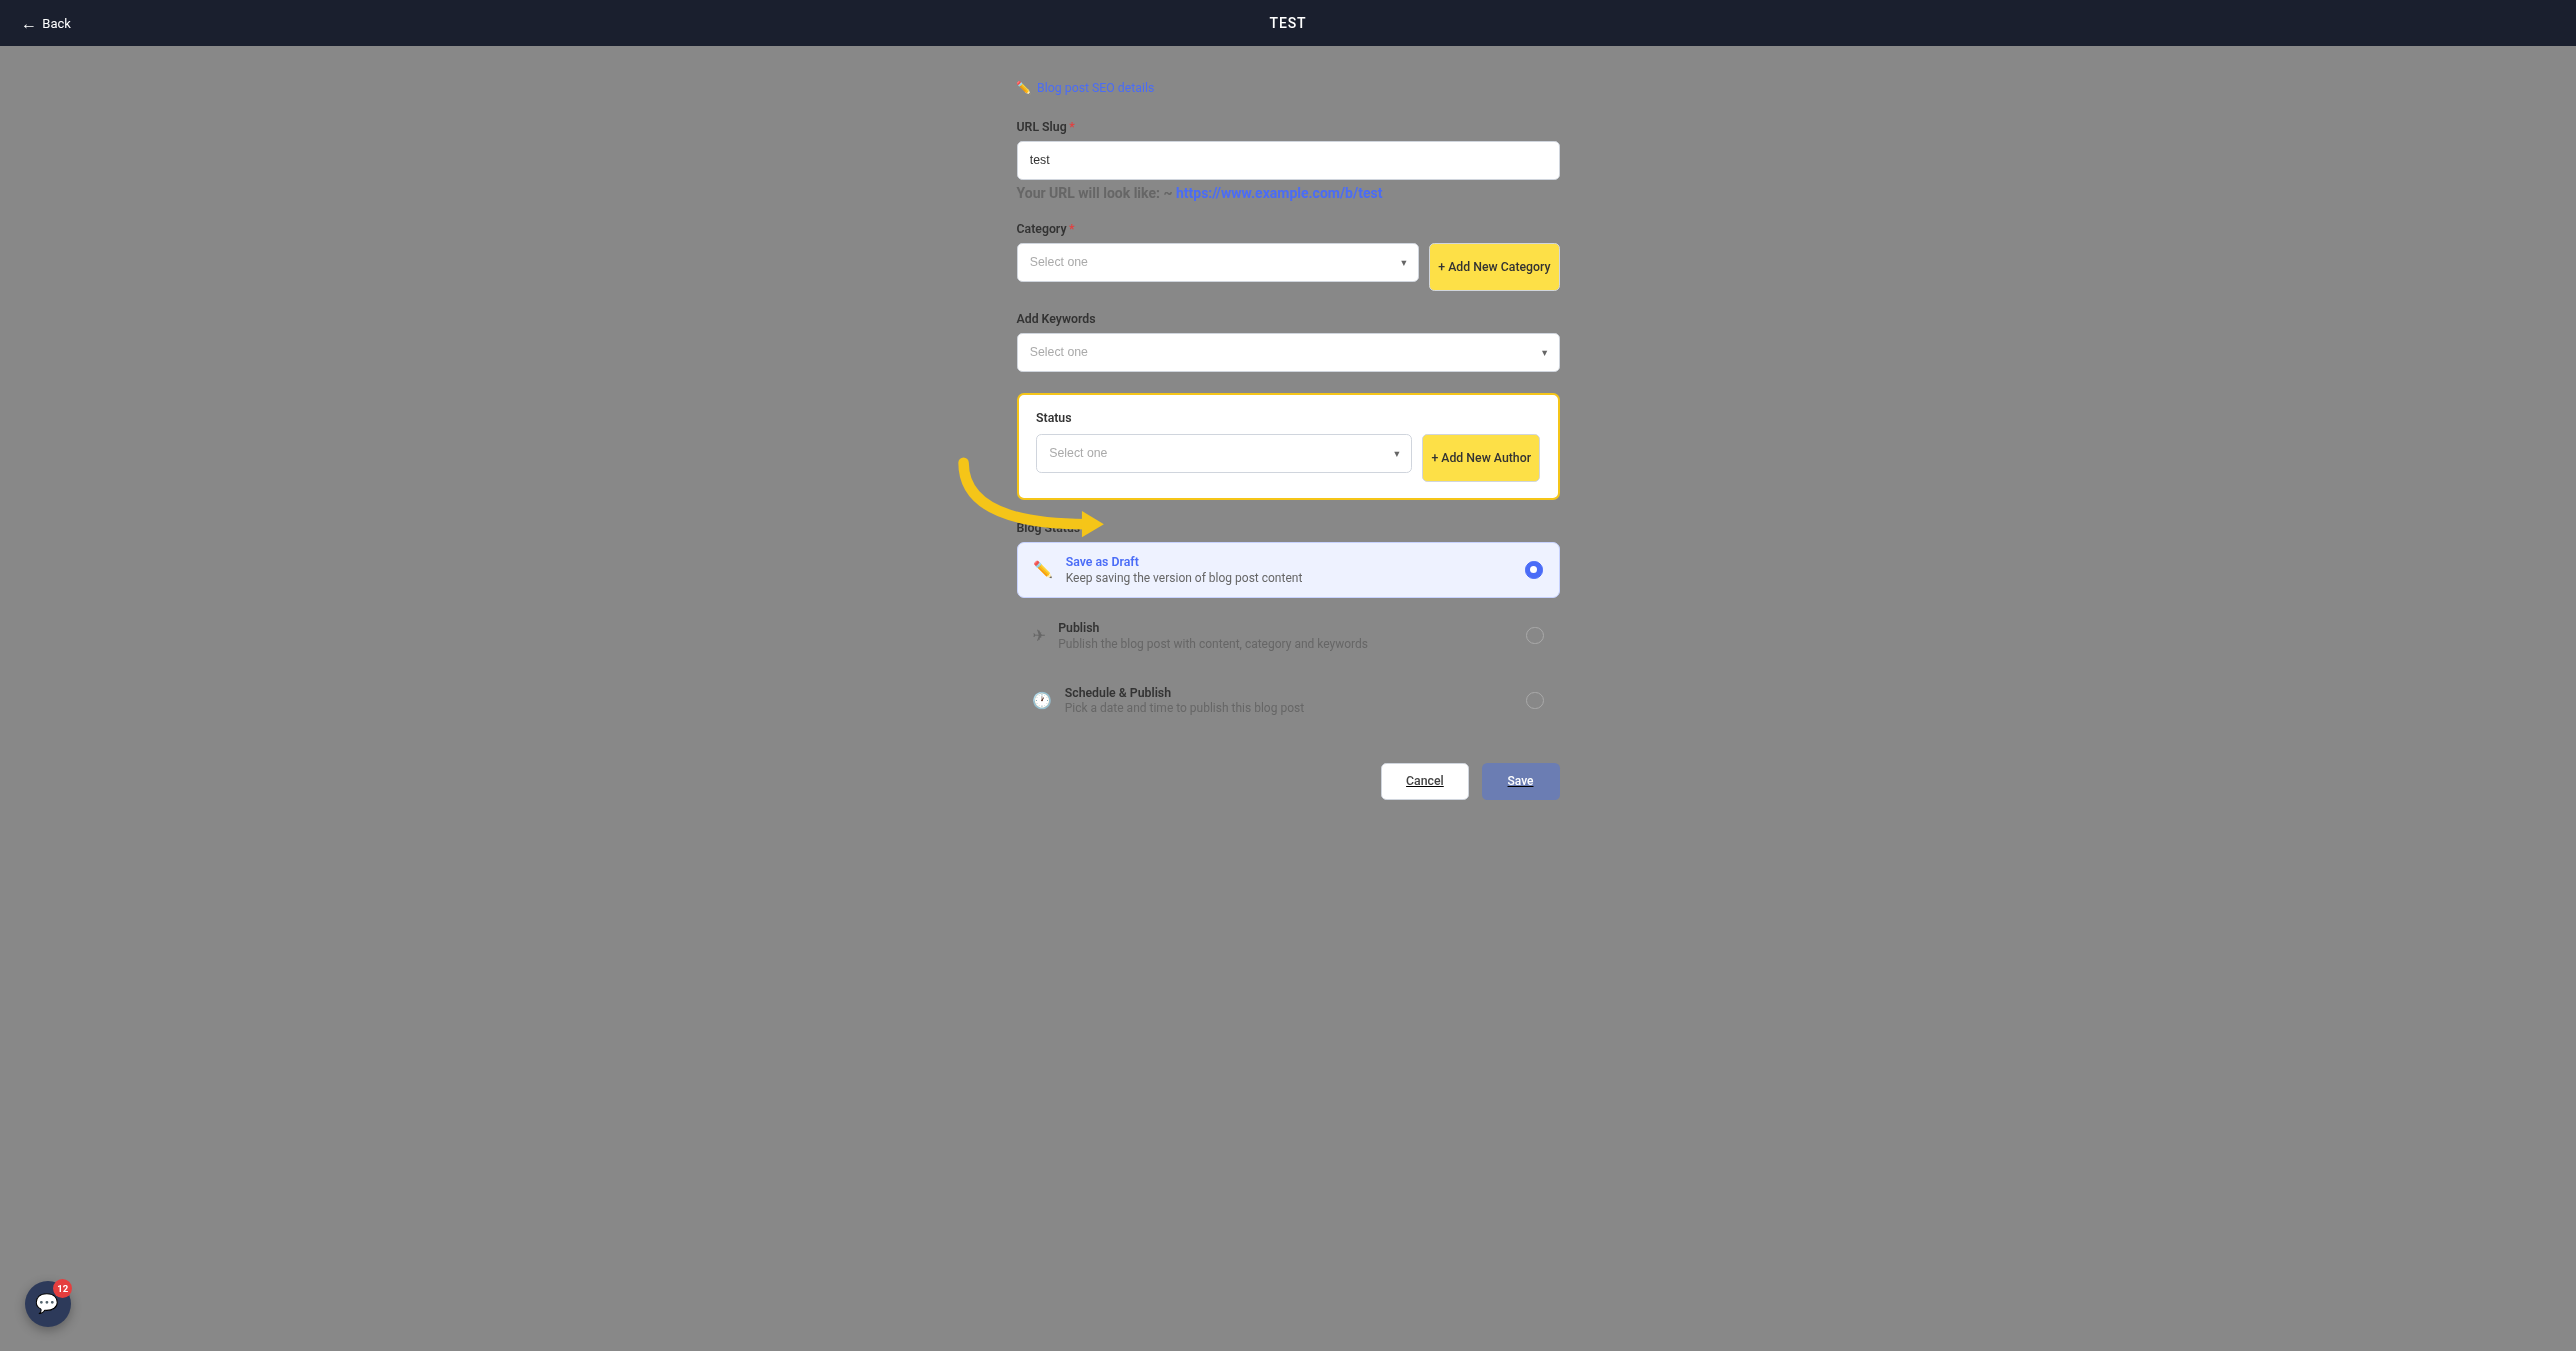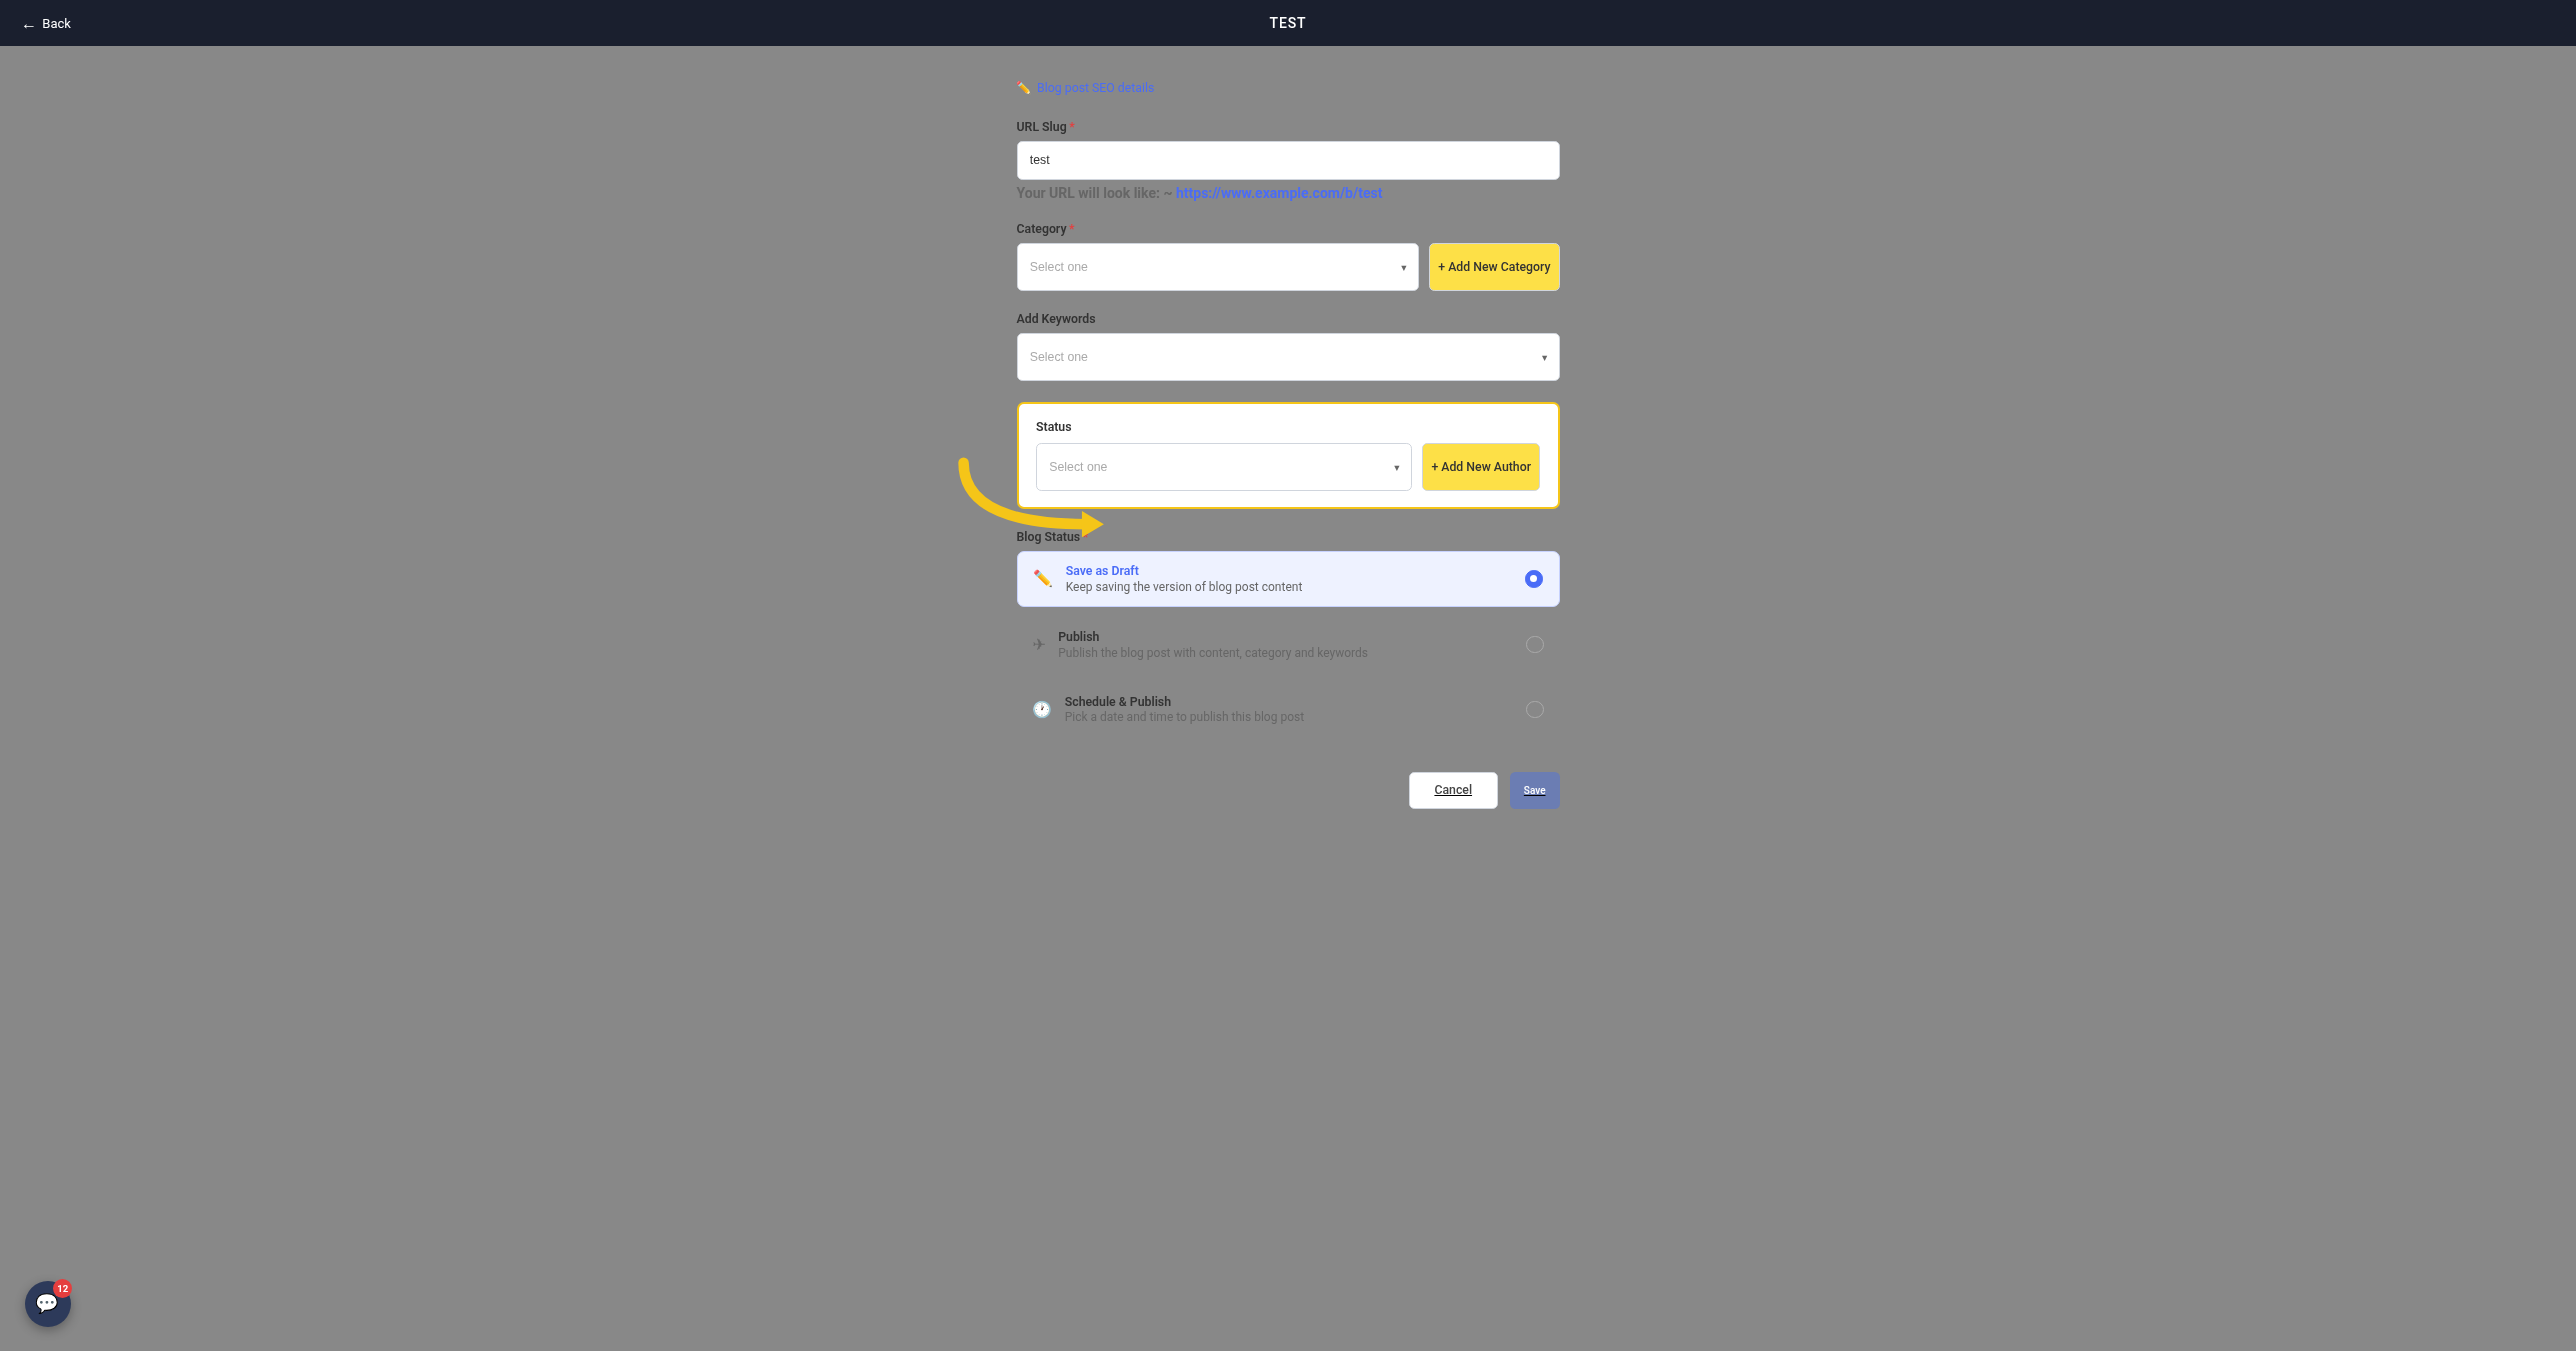"Select one" .select-input { height: 48px -> 39px }
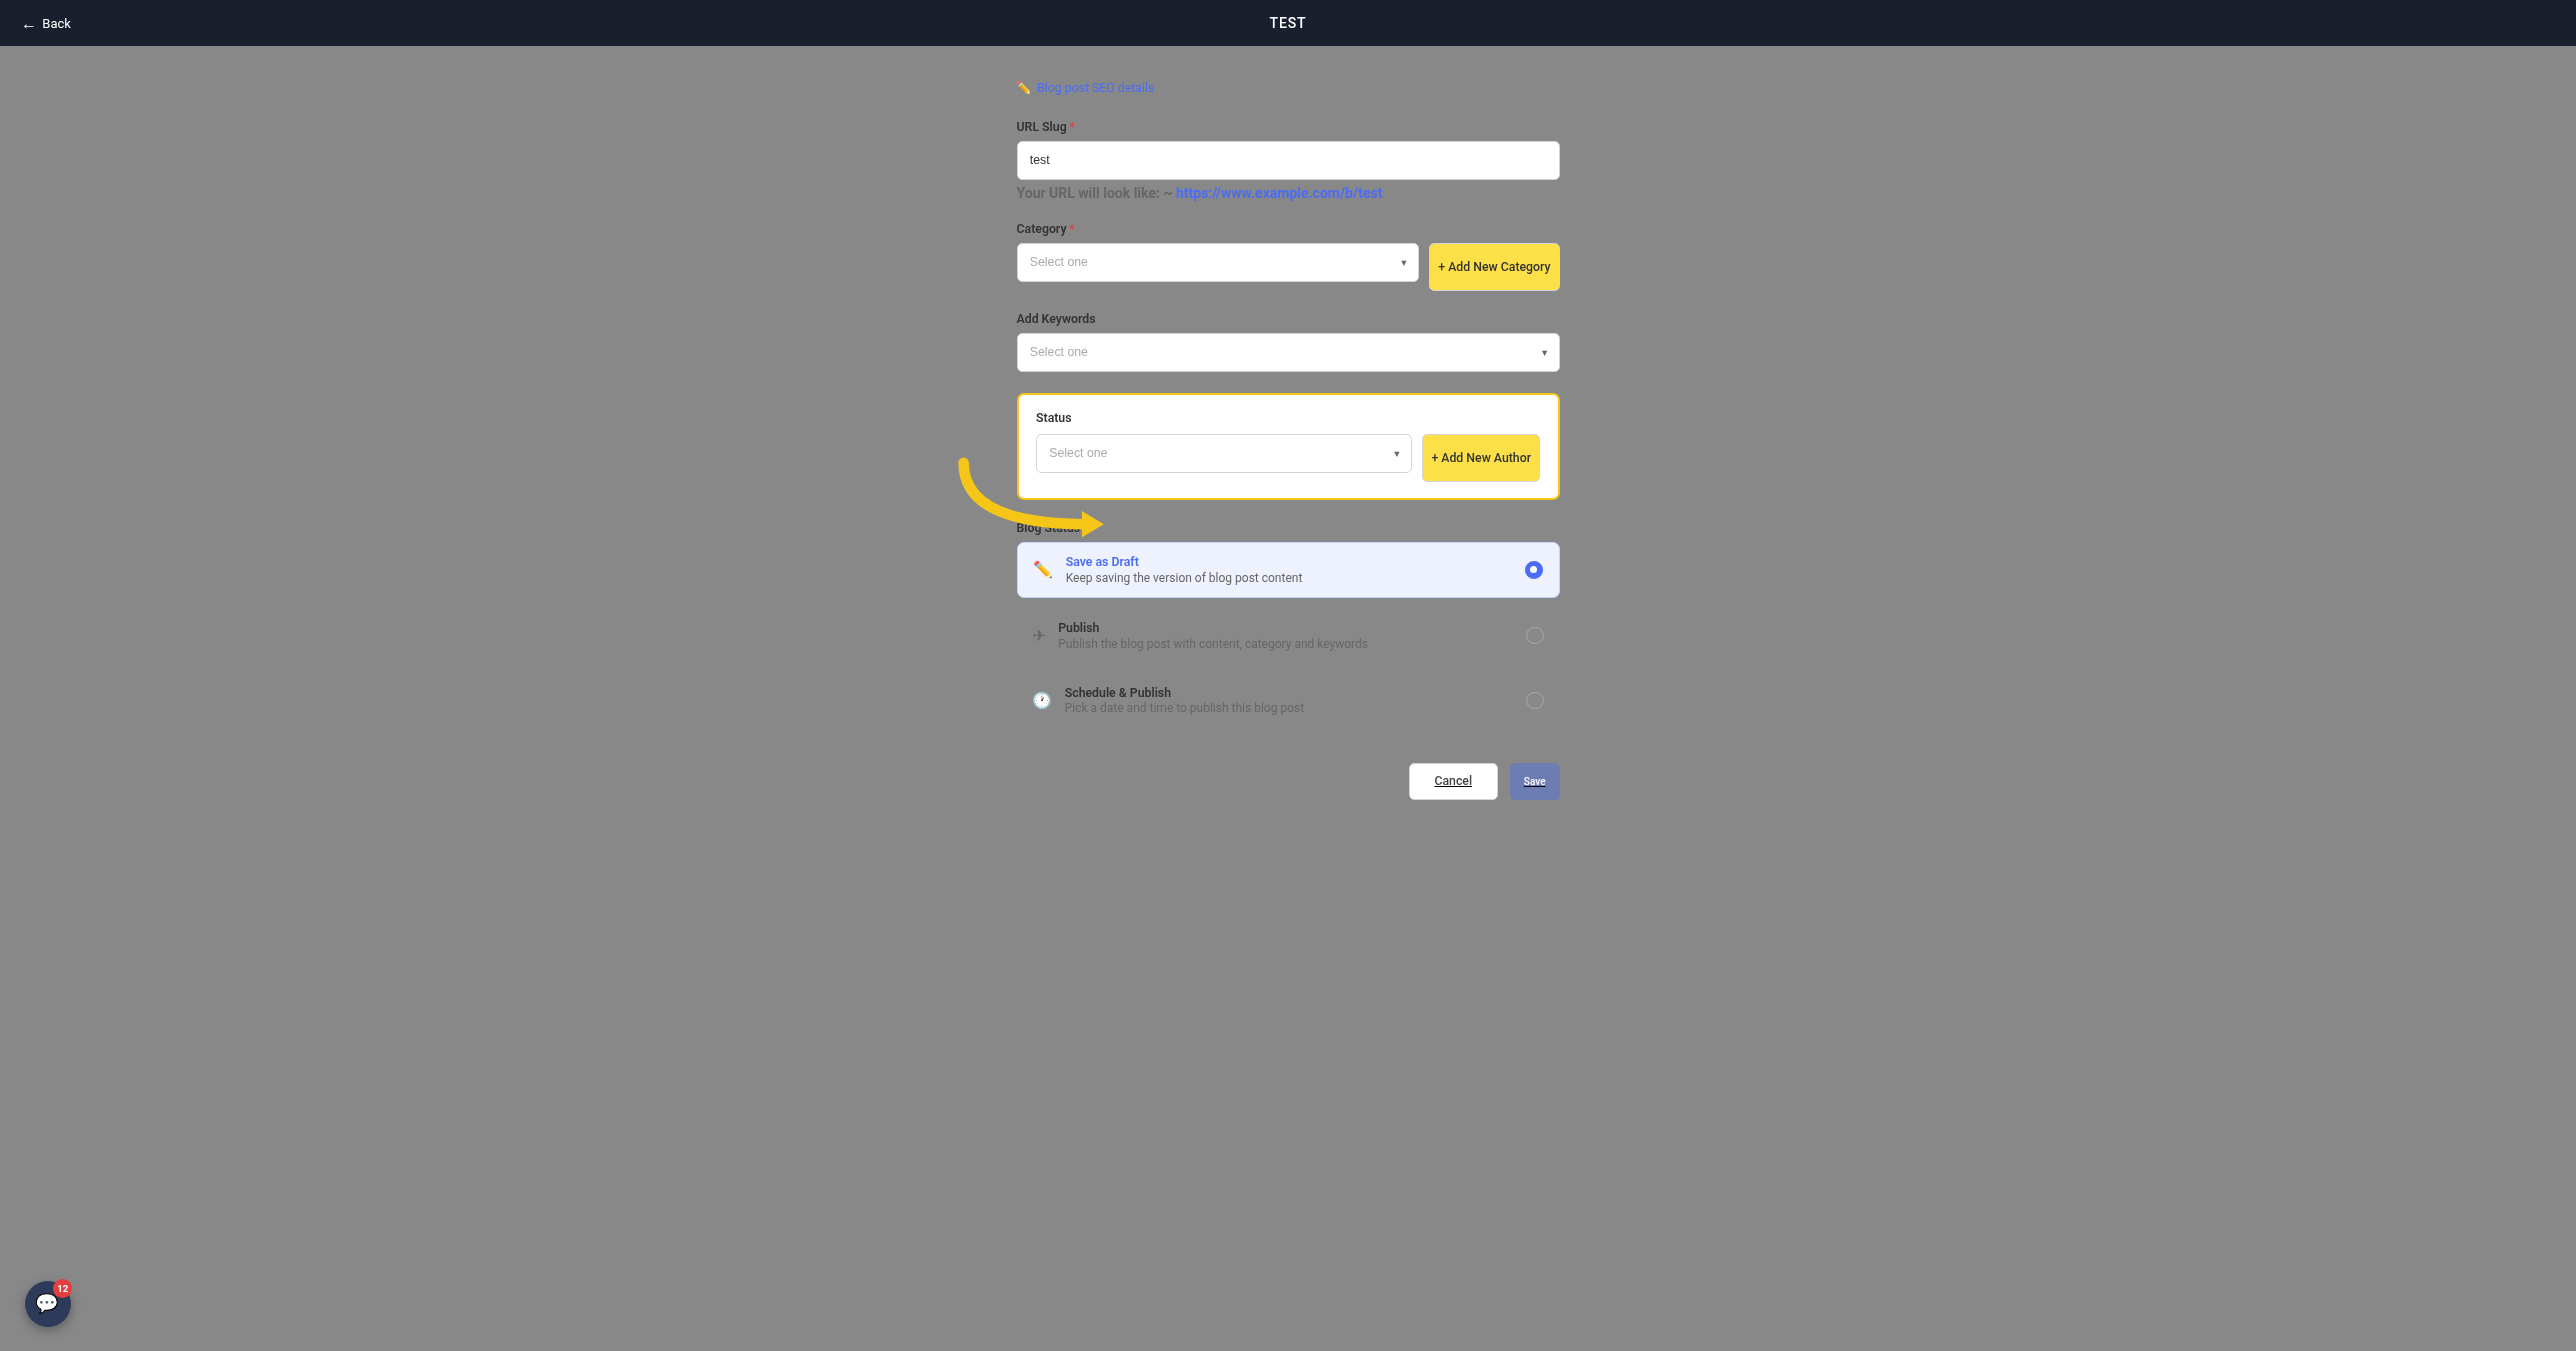"Save" .save-btn { font-size: 10px -> 12px; padding: 0 14px -> 0 26px }
